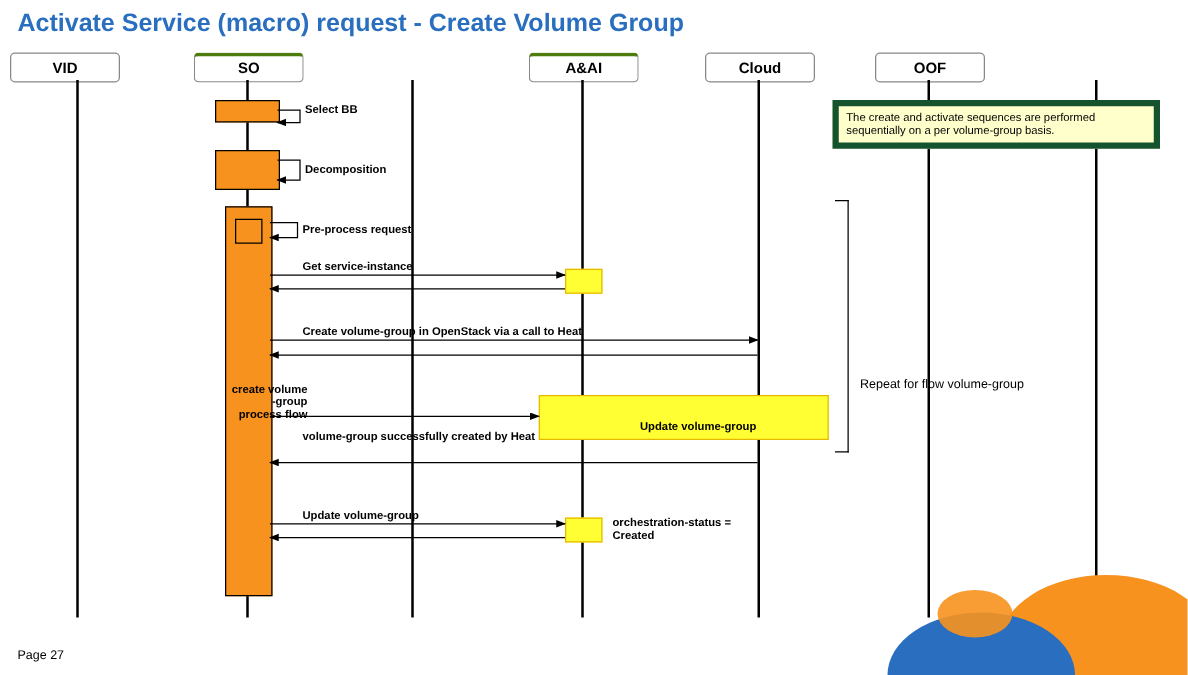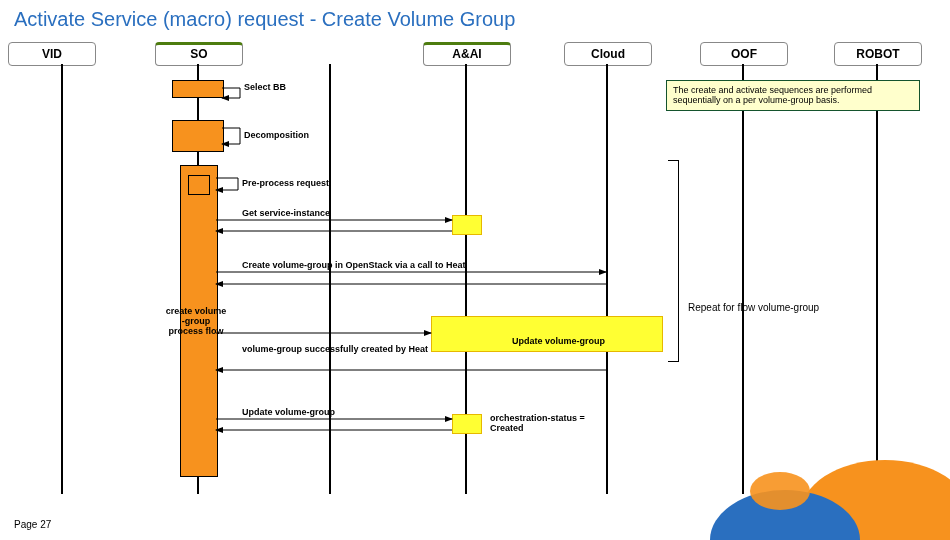"Activate Service (macro) request -" .title { font-weight: normal -> bold }
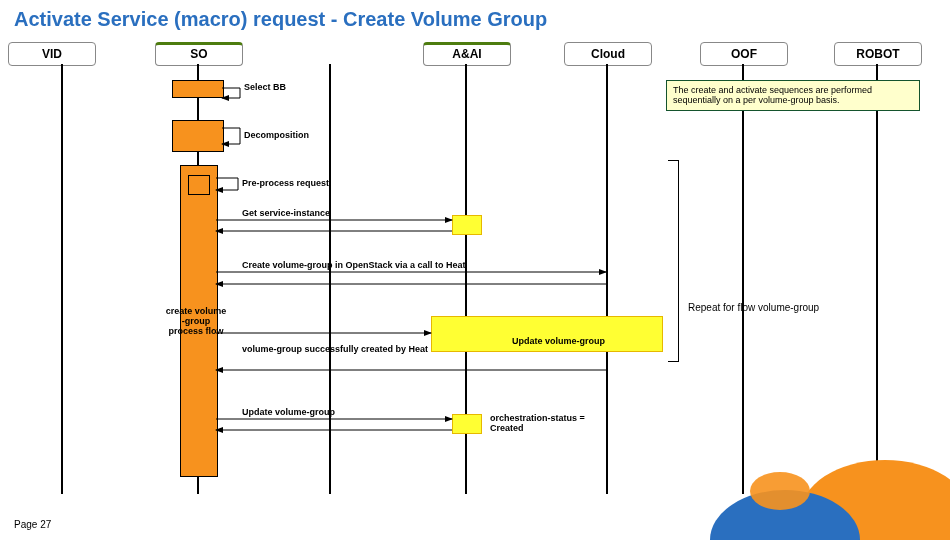"ROBOT" div.lane-head { html: <div>ROBOT</div> -> none }
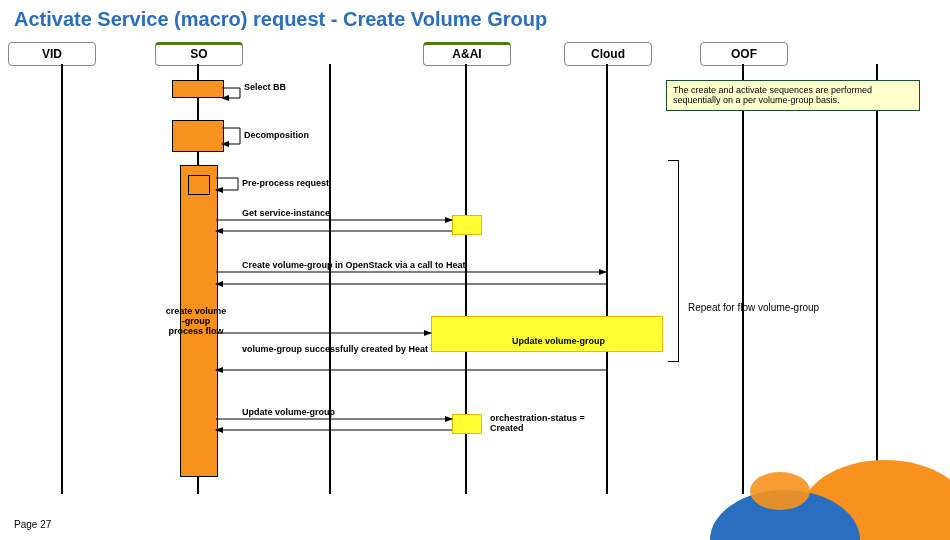"The create and activate sequences" .note-box { border: 1px solid #14532d -> 5px solid #14532d }
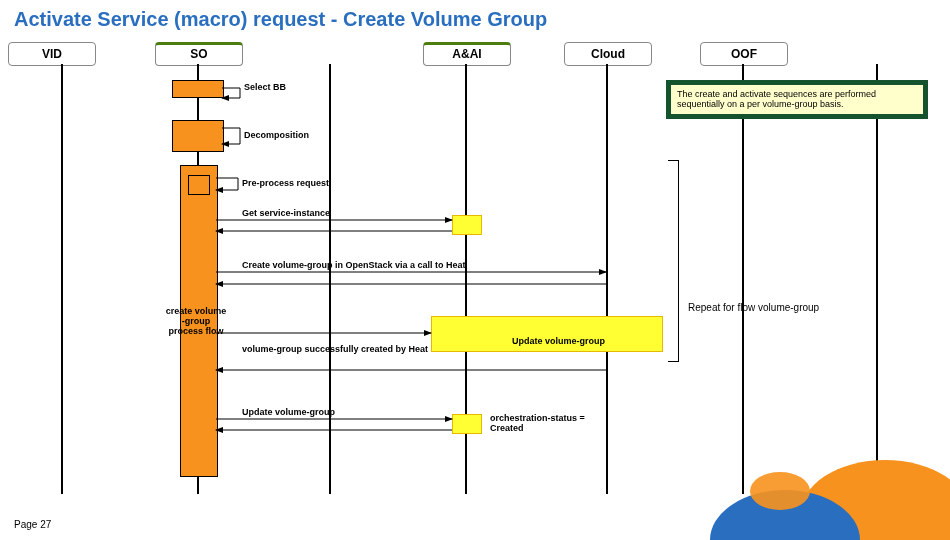"create volume" .box-lbl { text-align: center -> right }
